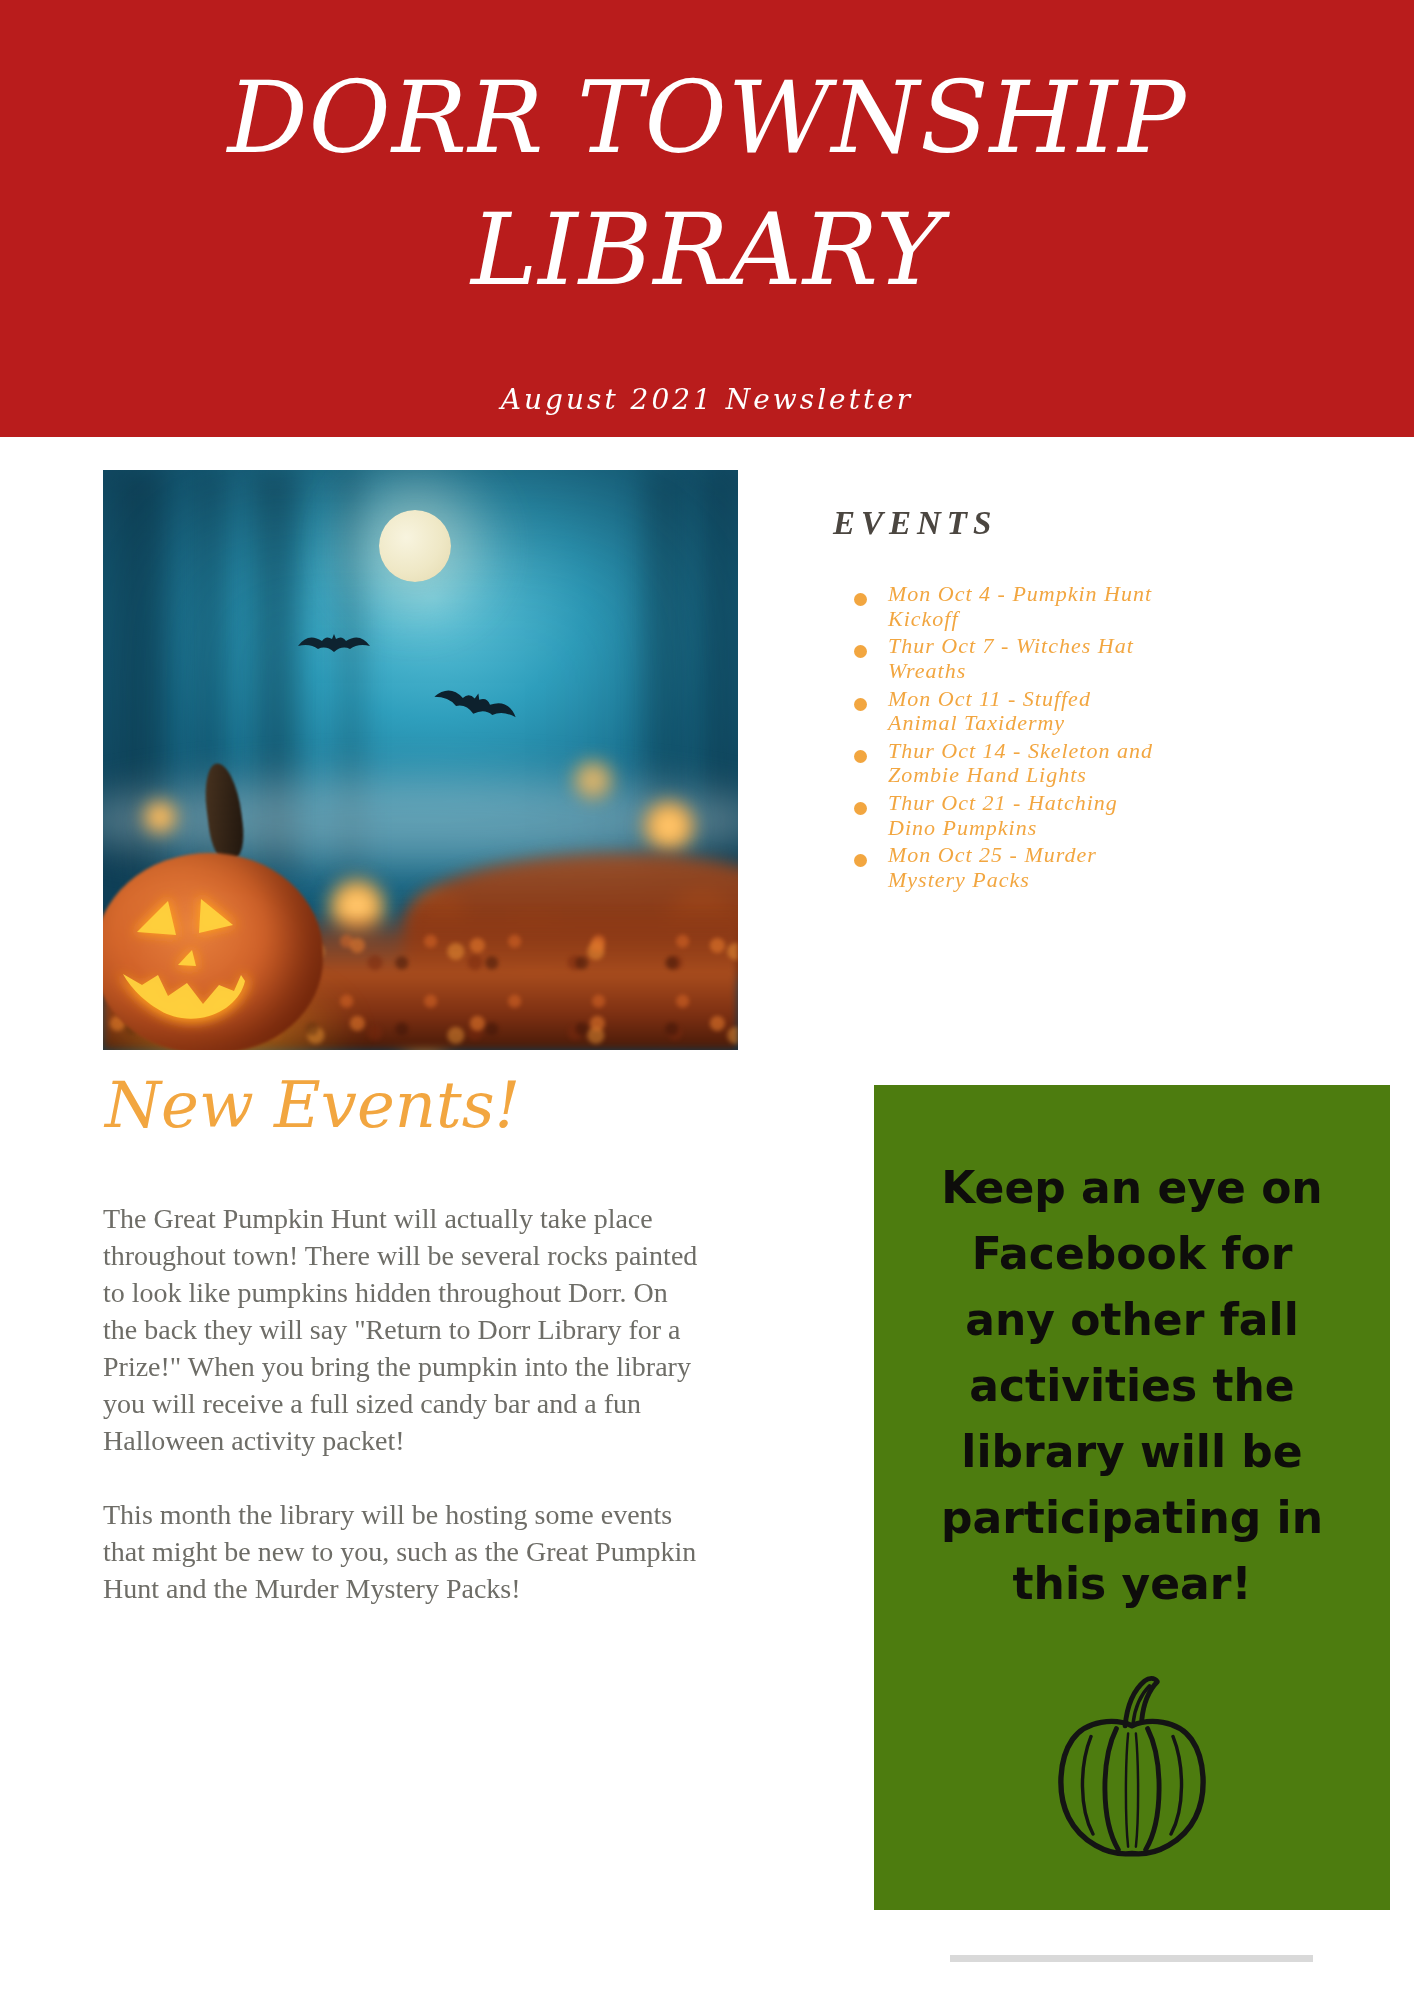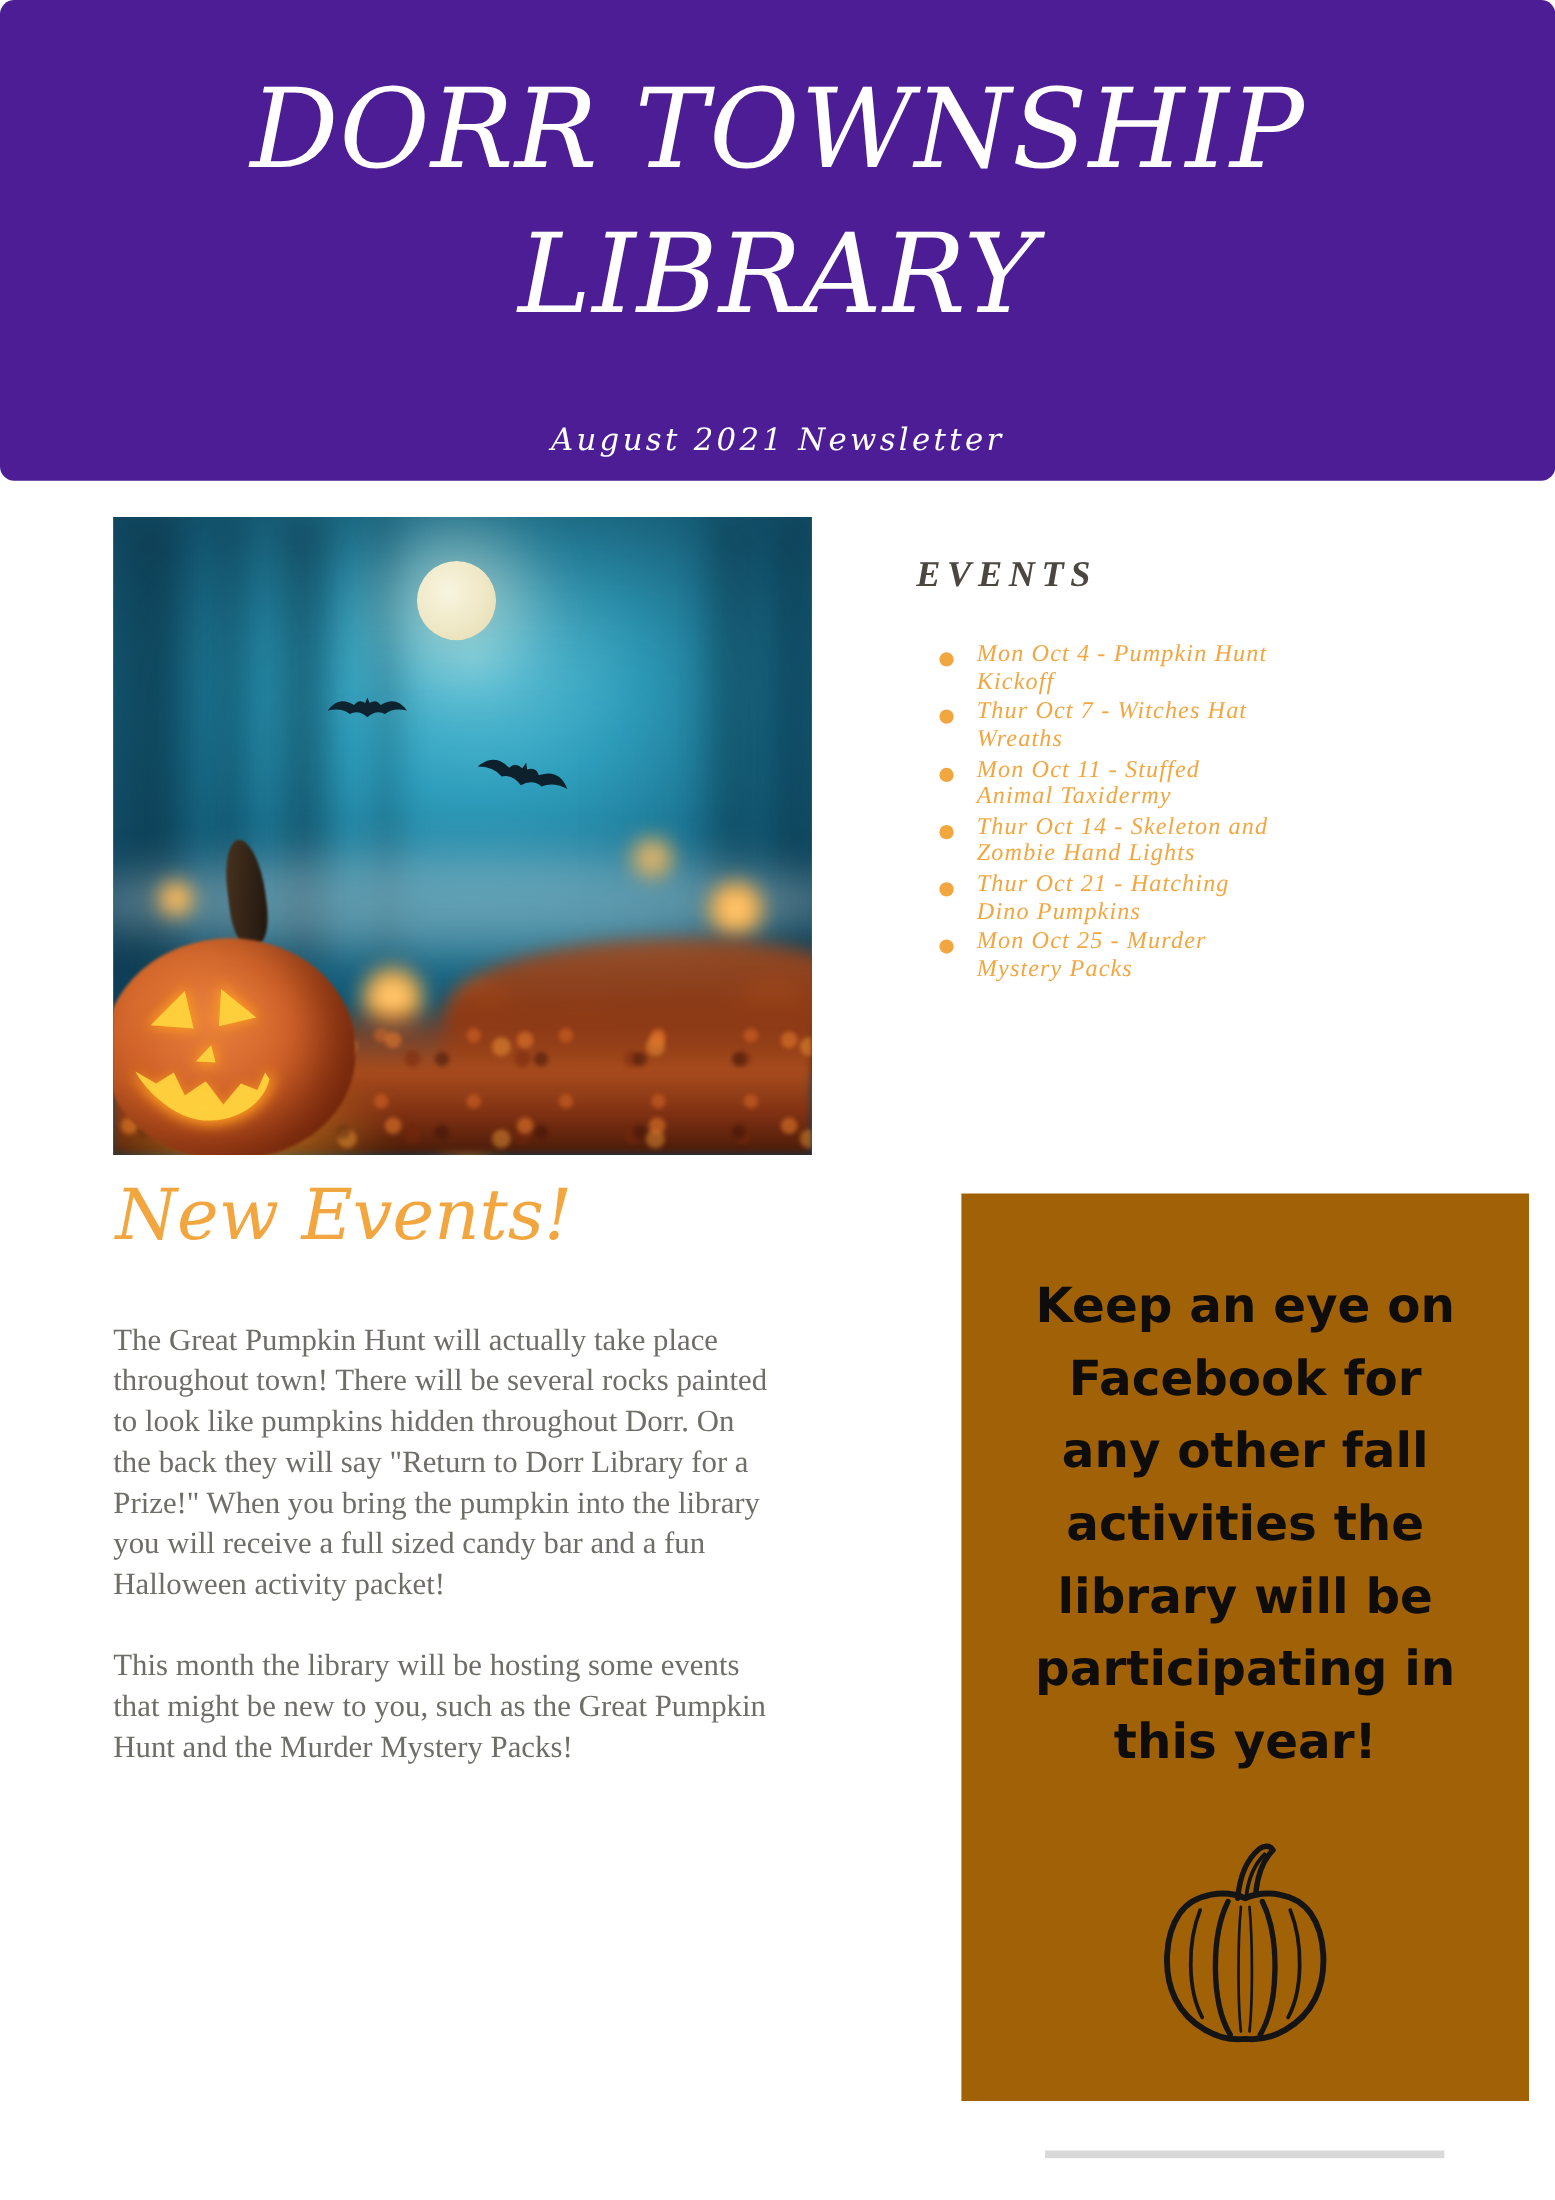"DORR TOWNSHIP" .header { background: #4c1d95 -> #b91c1c; border-radius: 13px -> none }
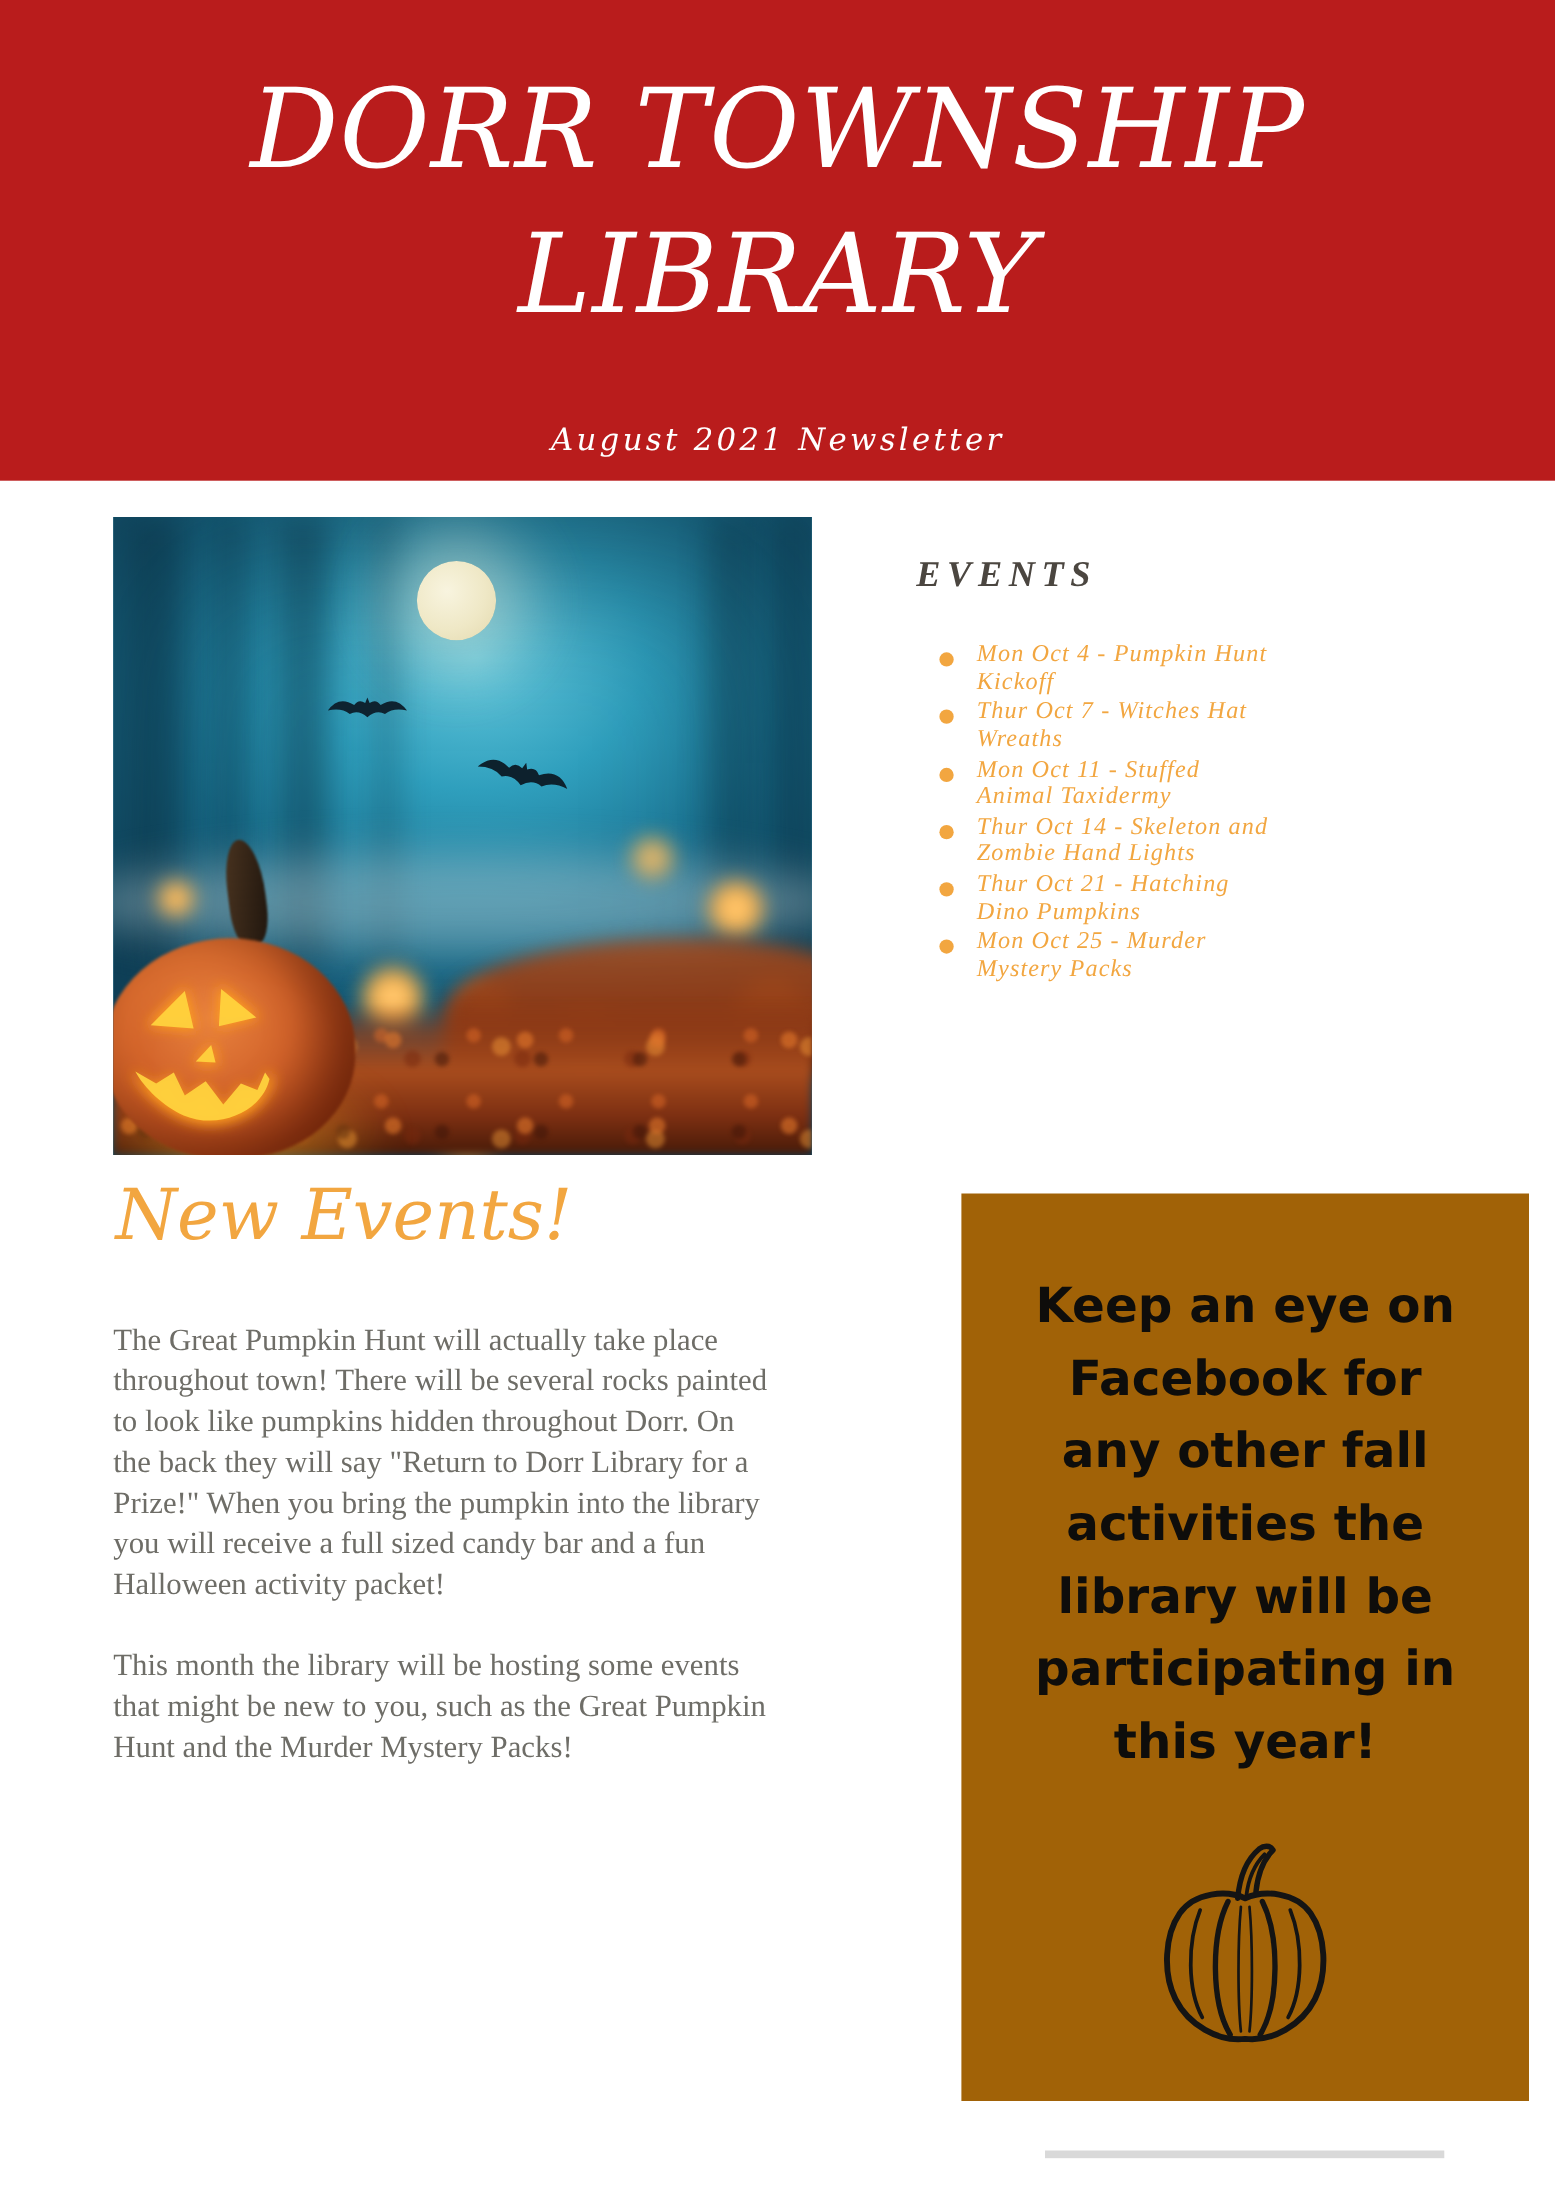"Keep an eye on" .callout { background: #a16207 -> #4d7c0f }
